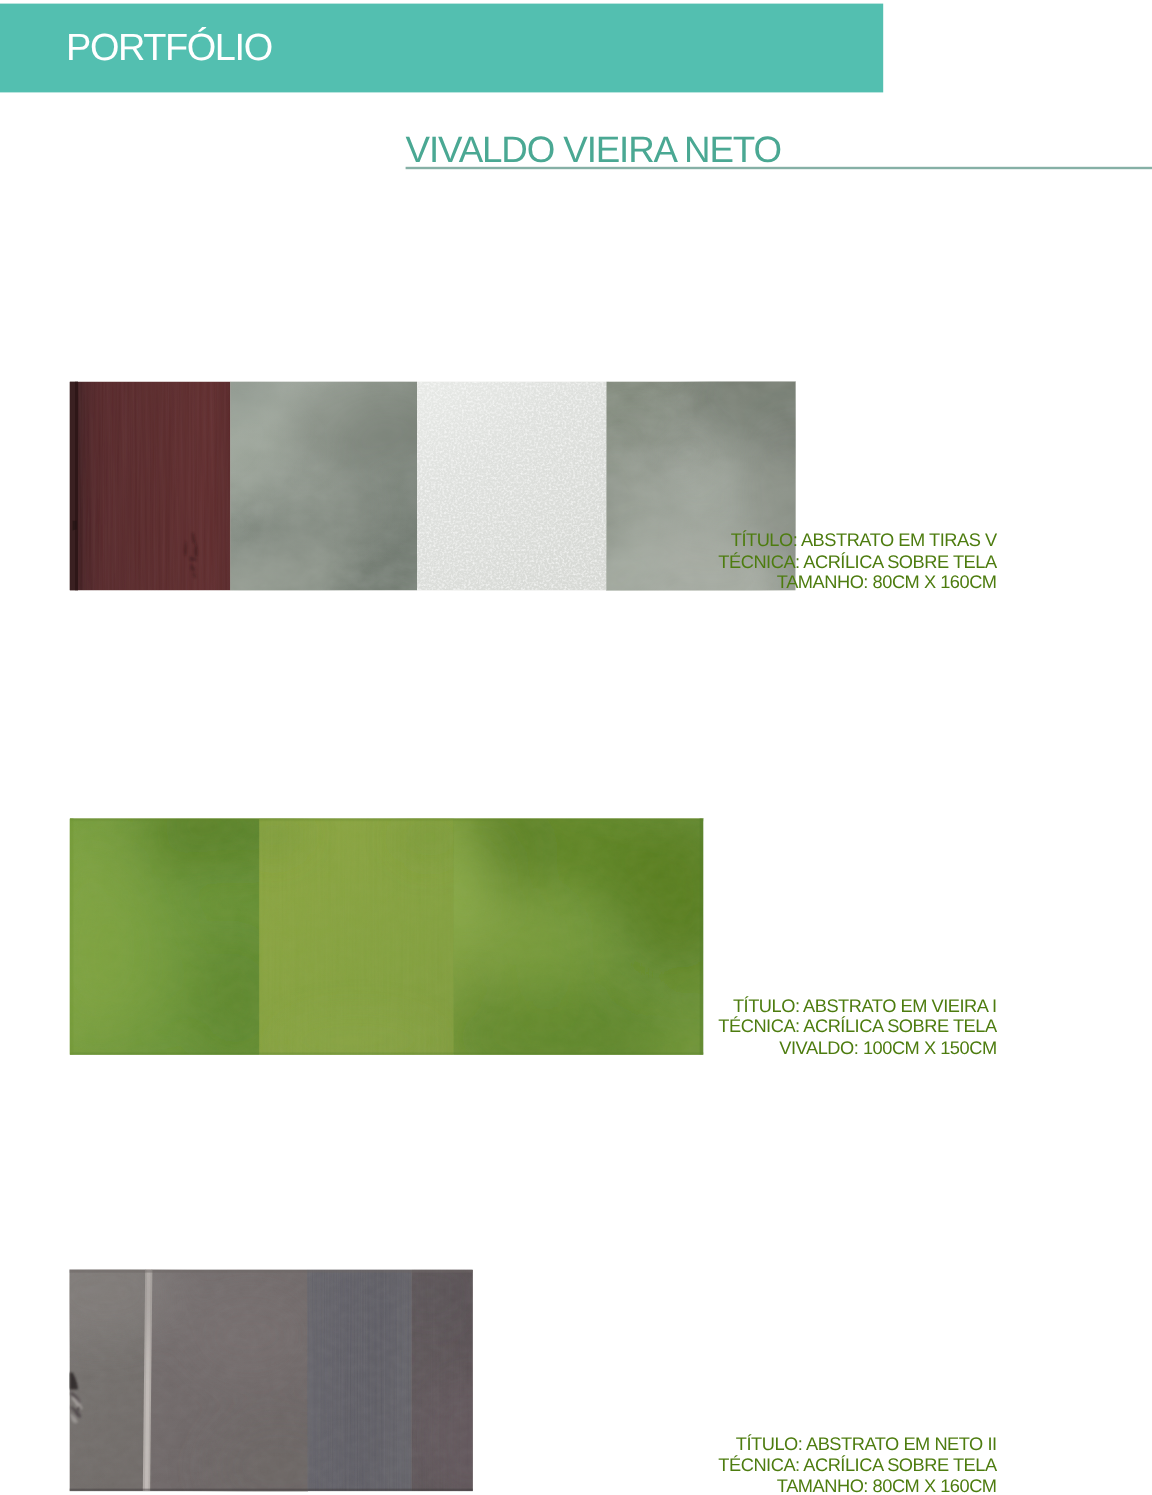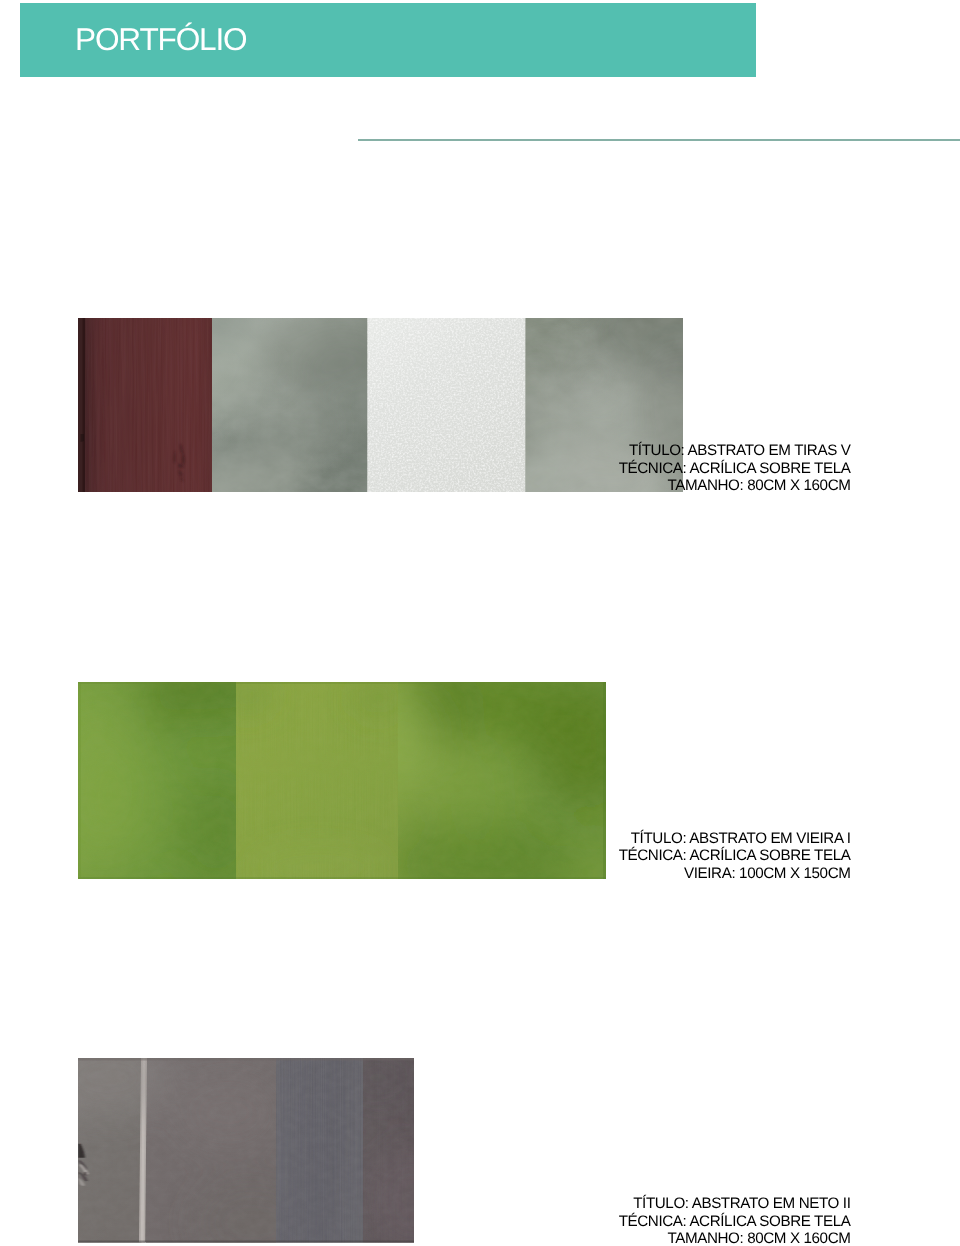"PORTFÓLIO" .page { margin-left: 20px -> none }
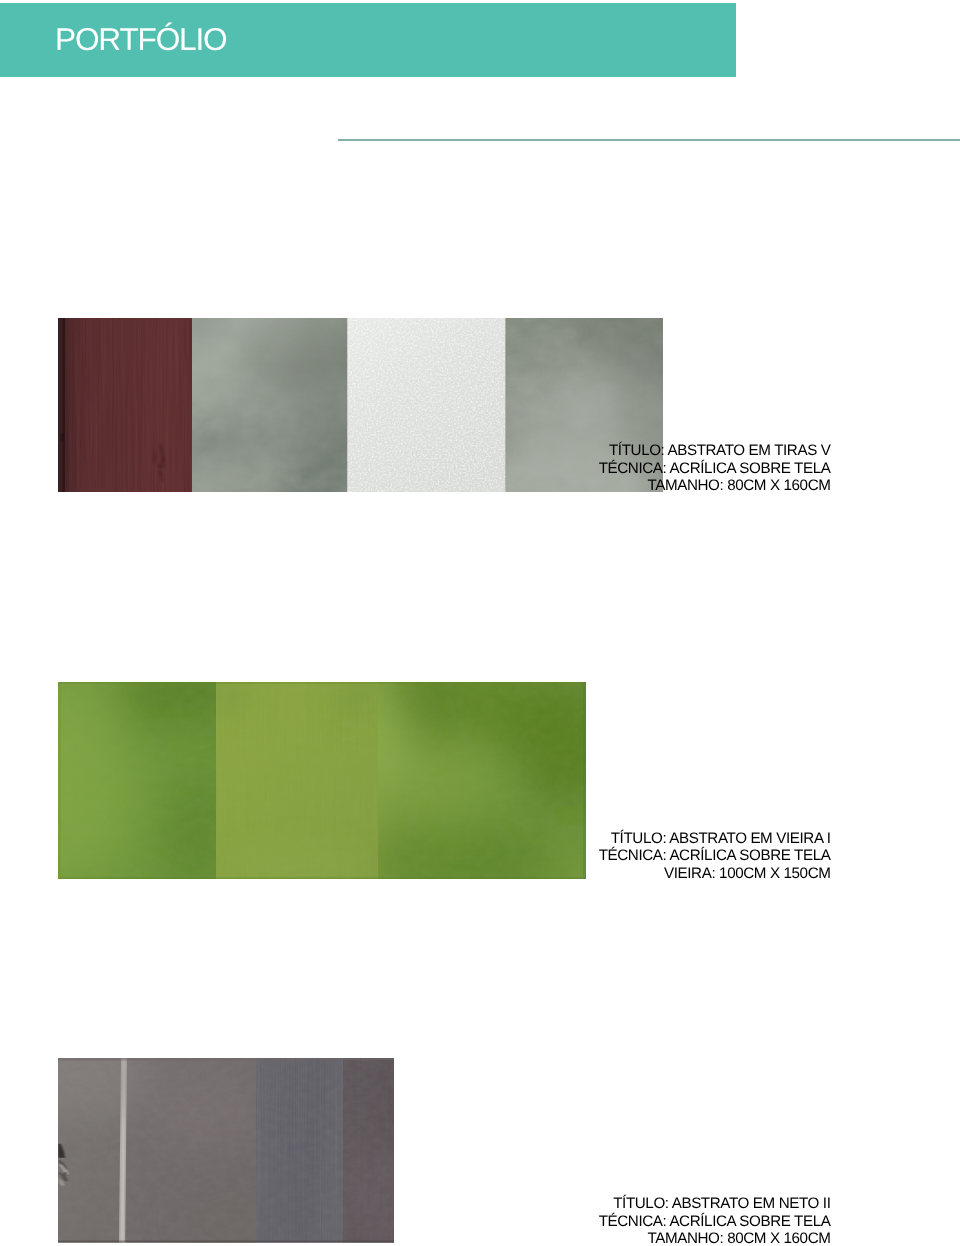"VIVALDO VIEIRA NETO" div.artist { html: none -> <div>VIVALDO VIEIRA NETO</div> }
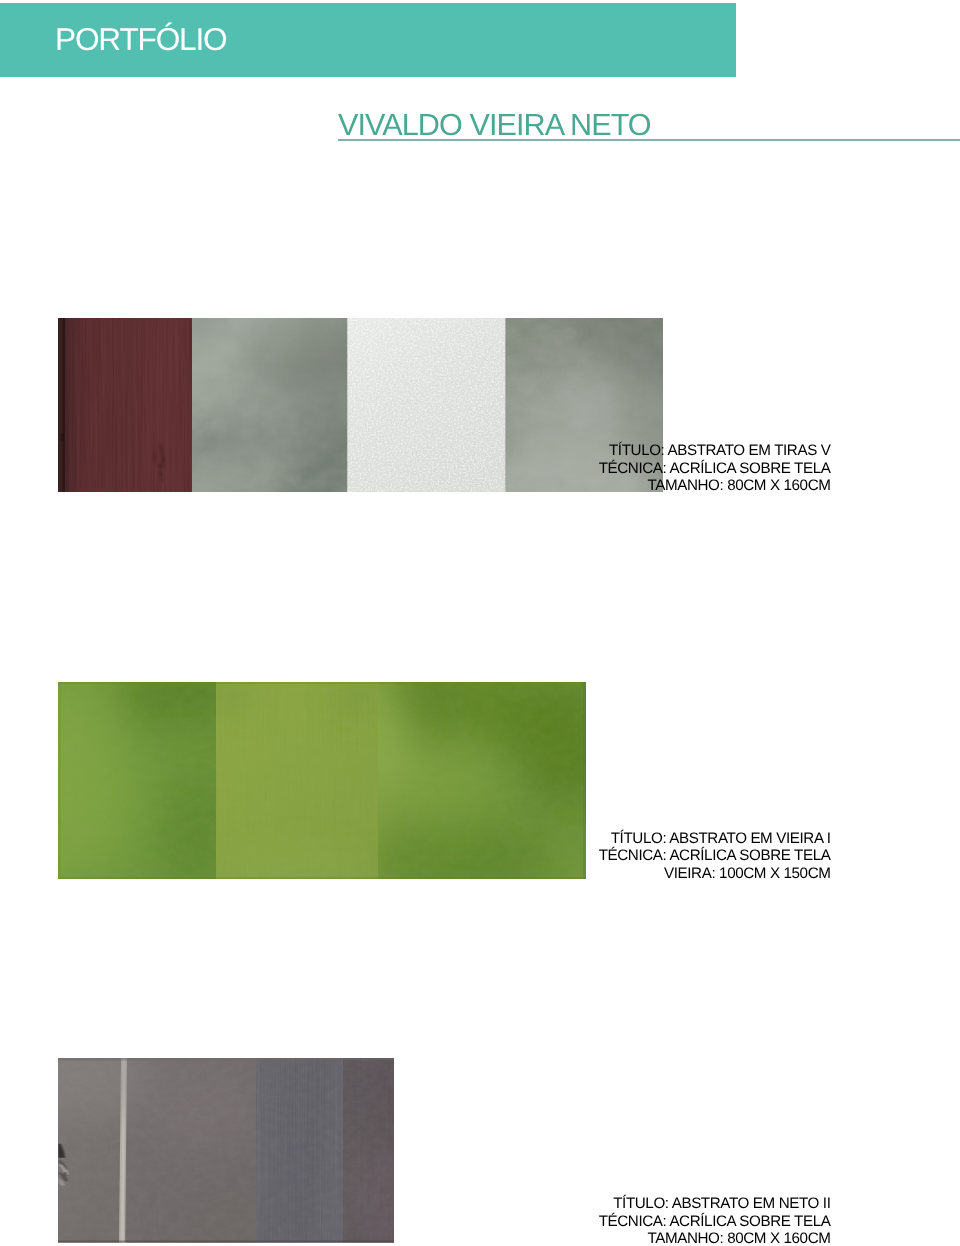"TÍTULO: ABSTRATO EM TIRAS V" .caption { color: #000000 -> #4d7c0f }
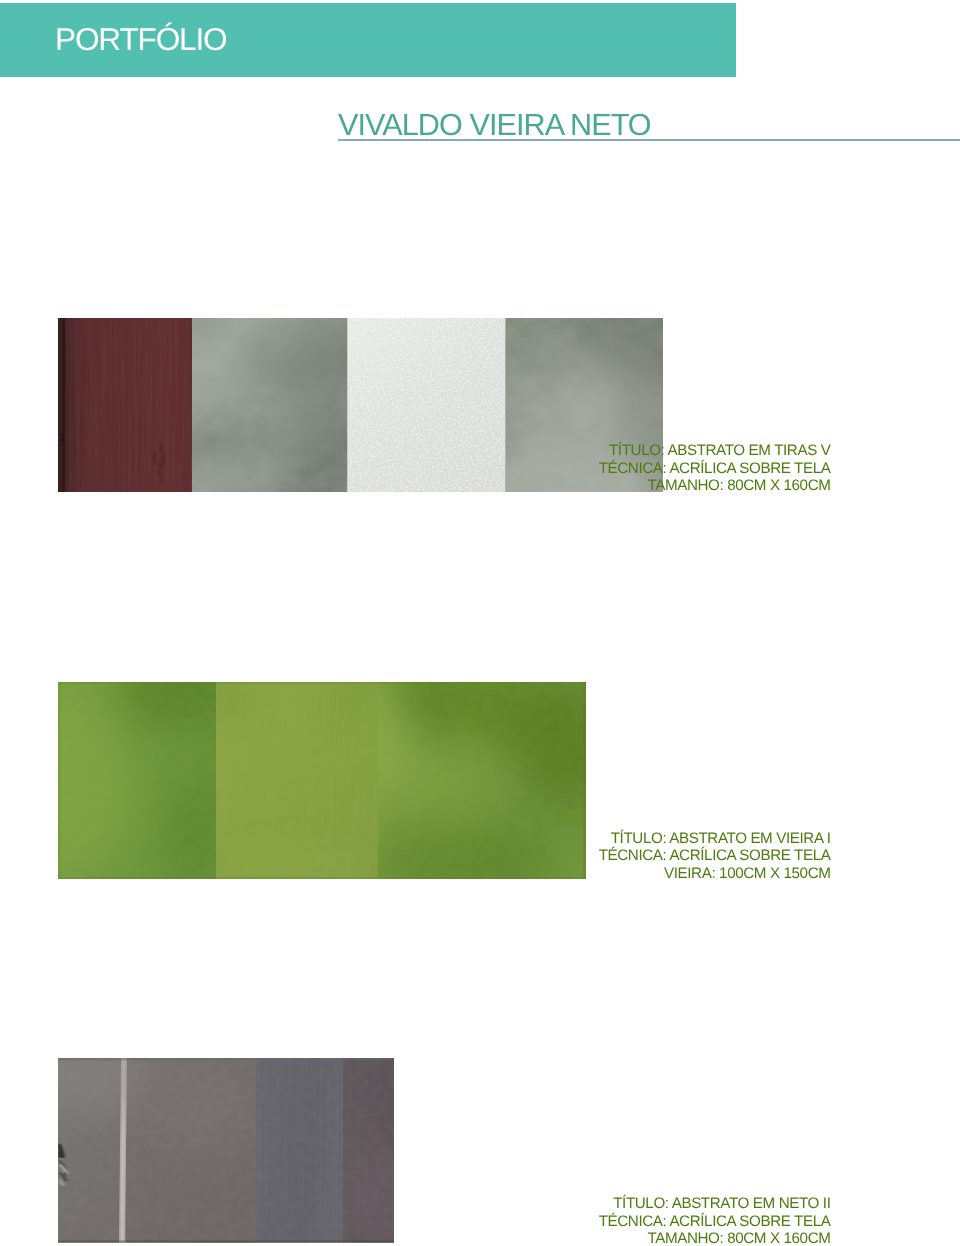"VIEIRA: 100CM X 150CM" div { text: VIEIRA -> VIVALDO }
